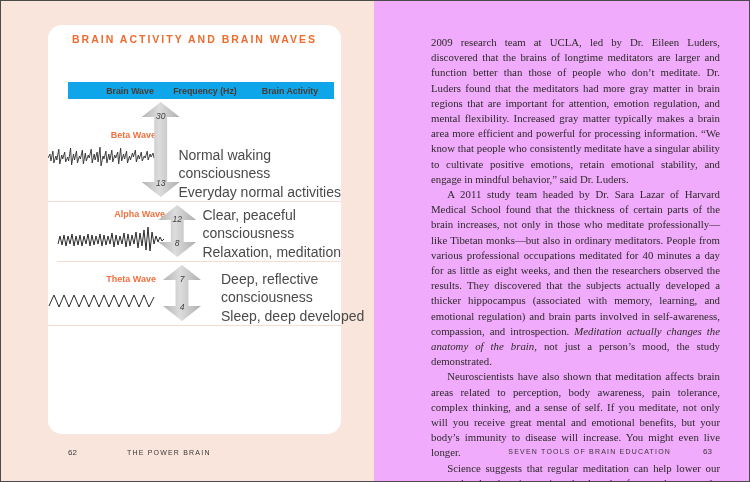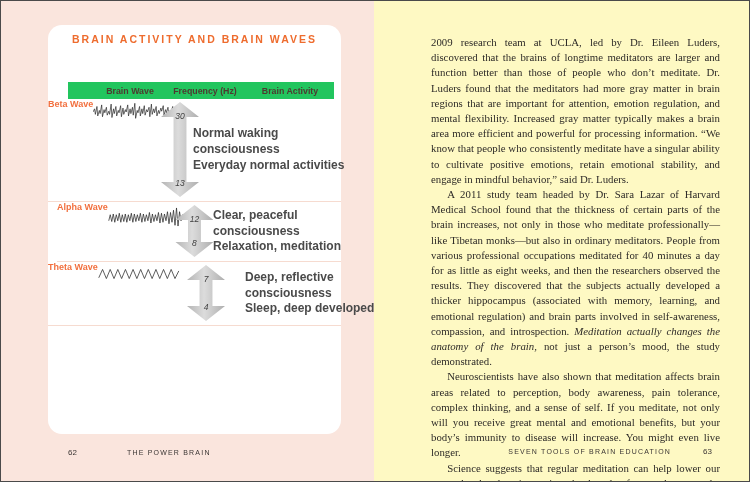"2009 research team at UCLA," .right-page { background: #fef9c3 -> #f0abfc }
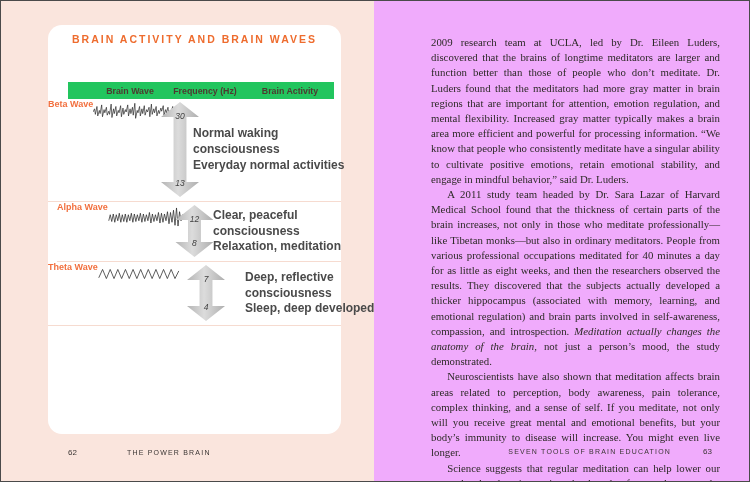"Brain Wave" .table-header { background: #22c55e -> #0ea5e9 }
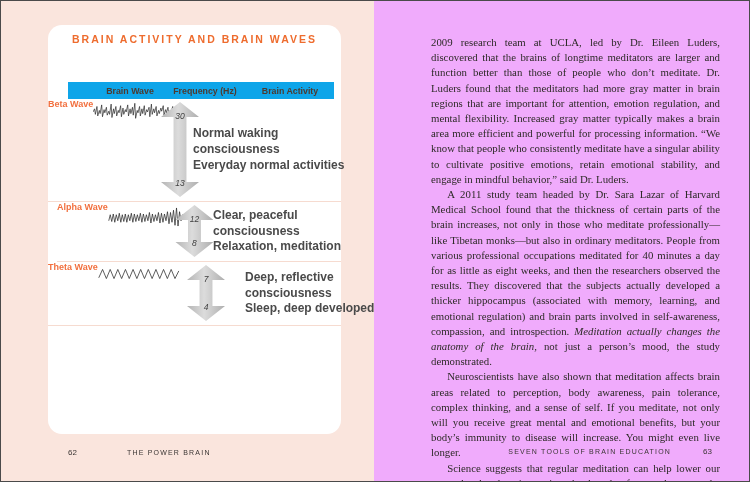"Beta Wave" .col-wave { align-items: flex-start -> flex-end; flex-direction: none -> column }
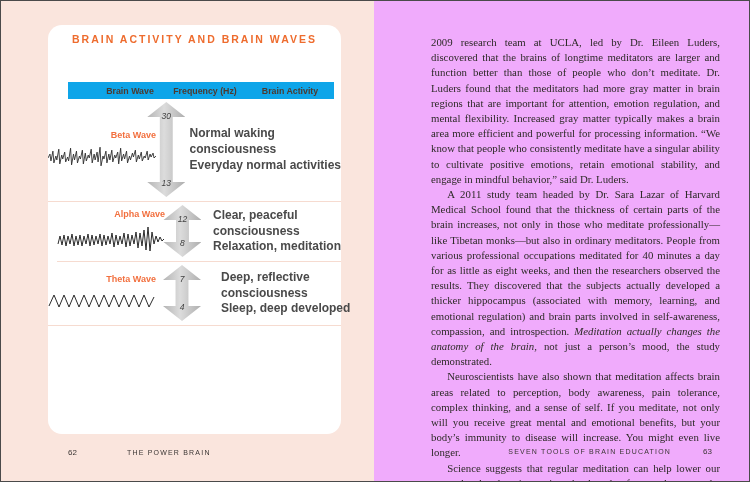"Normal waking" .col-activity { font-size: 12px -> 14px; font-weight: bold -> none; justify-content: center -> flex-end }
